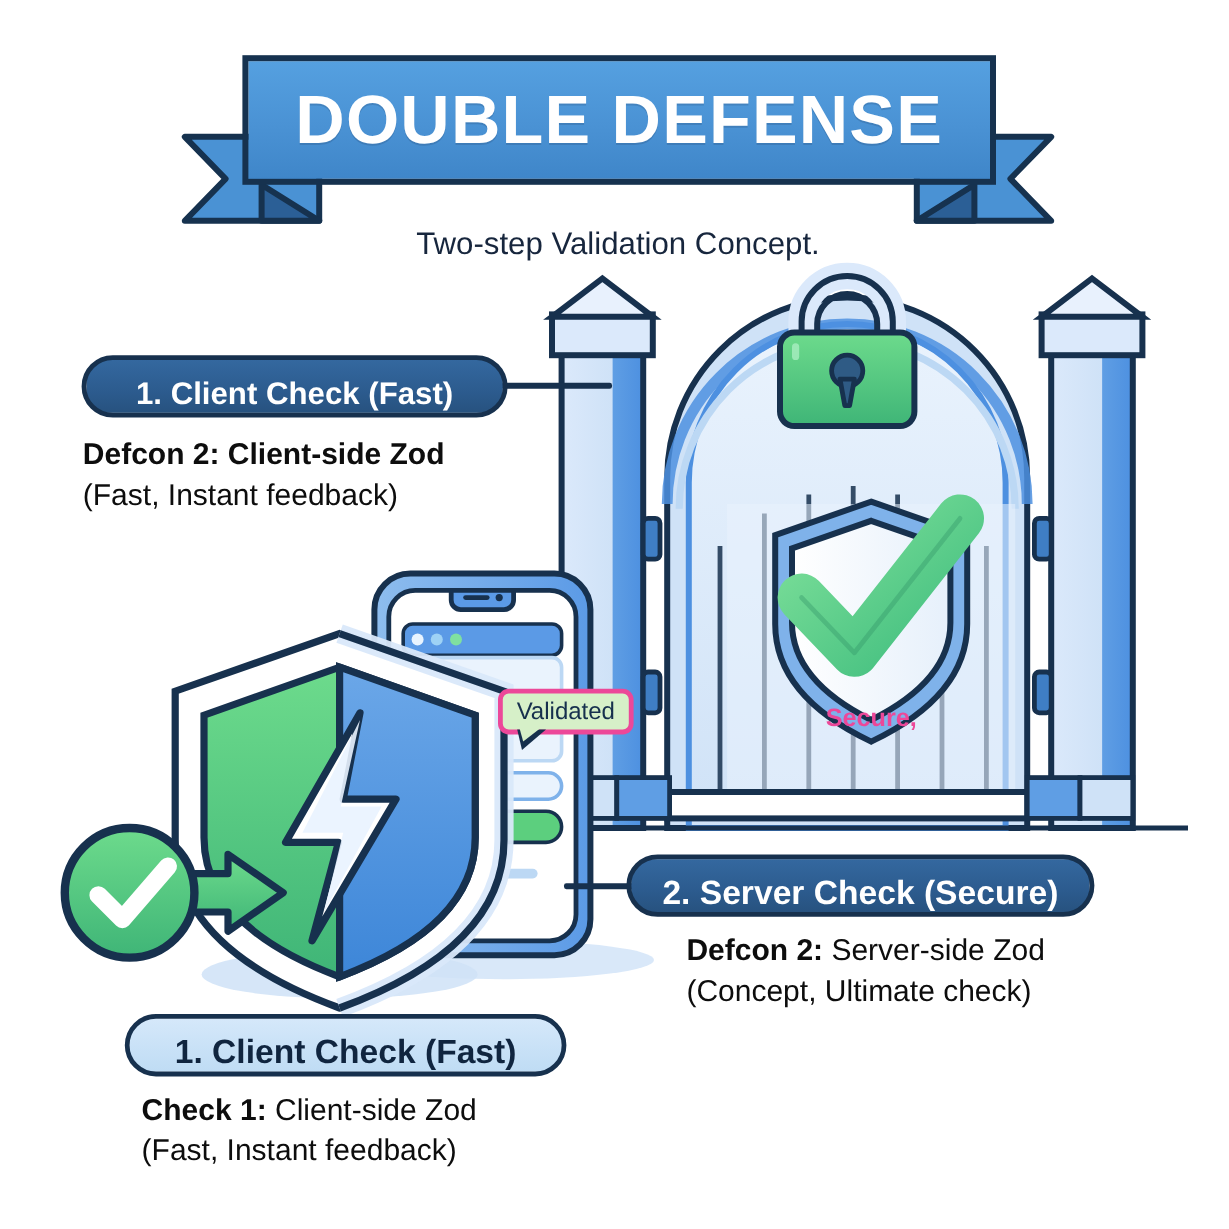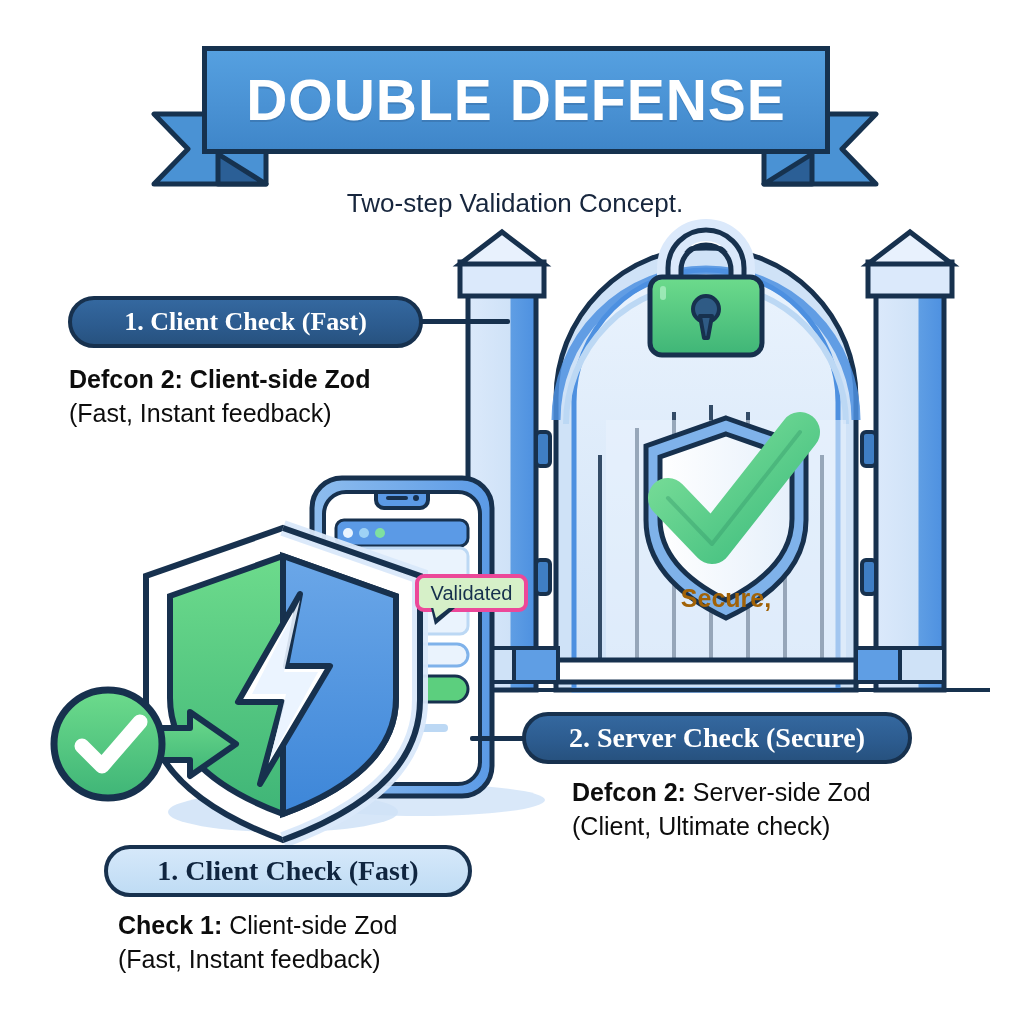"1. Client Check (Fast)" .pill { align-items: center -> flex-end; font-family: Liberation Serif, serif -> none }
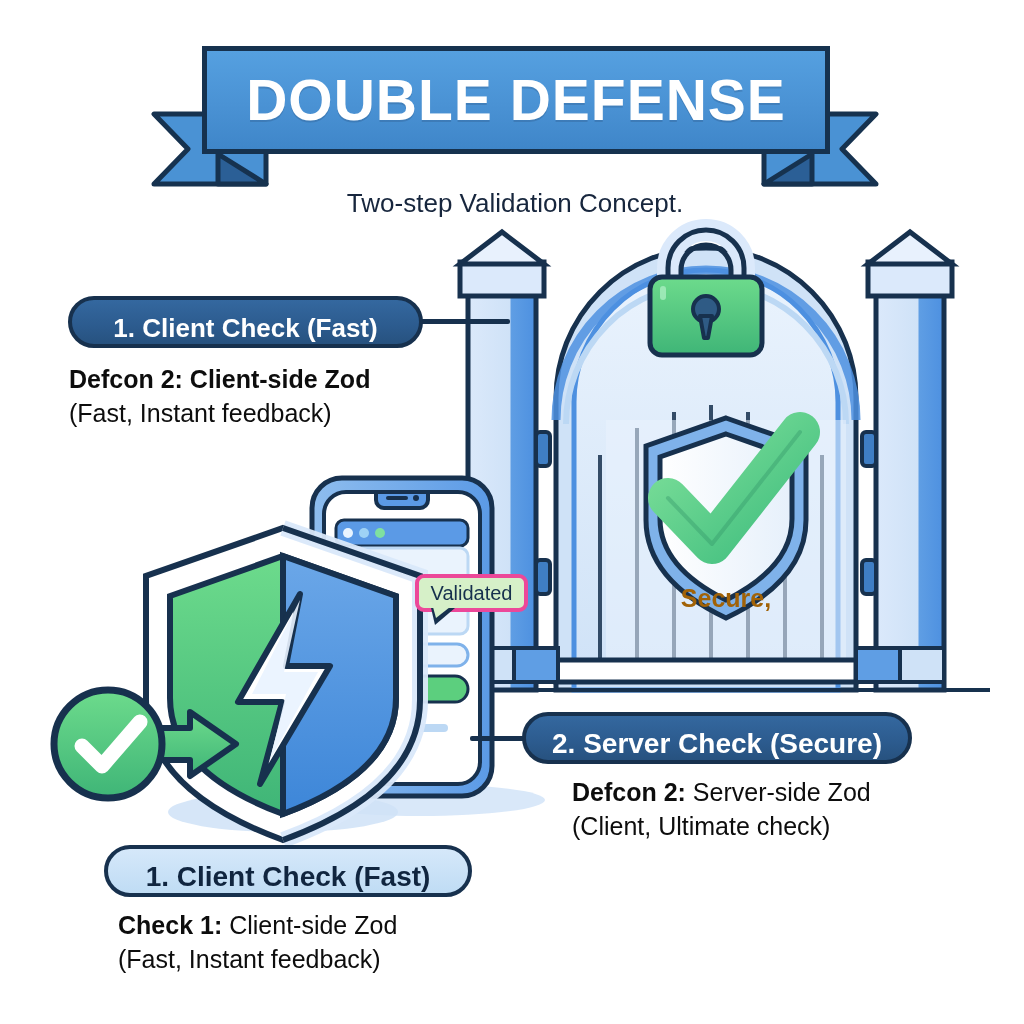"Secure," .gate-text { color: #a16207 -> #ec4899; font-size: 25px -> 21px }
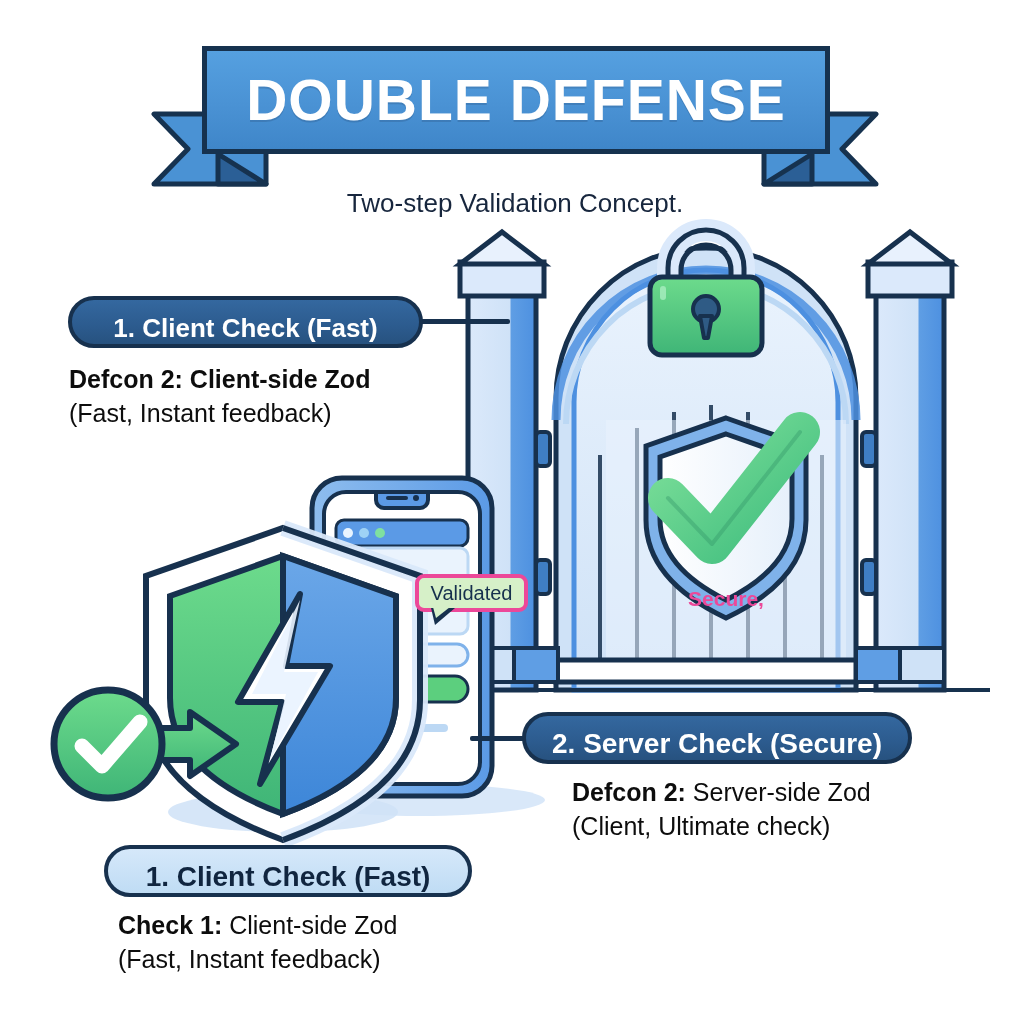"(Client, Ultimate check)" div.line2 { text: Client -> Concept }
